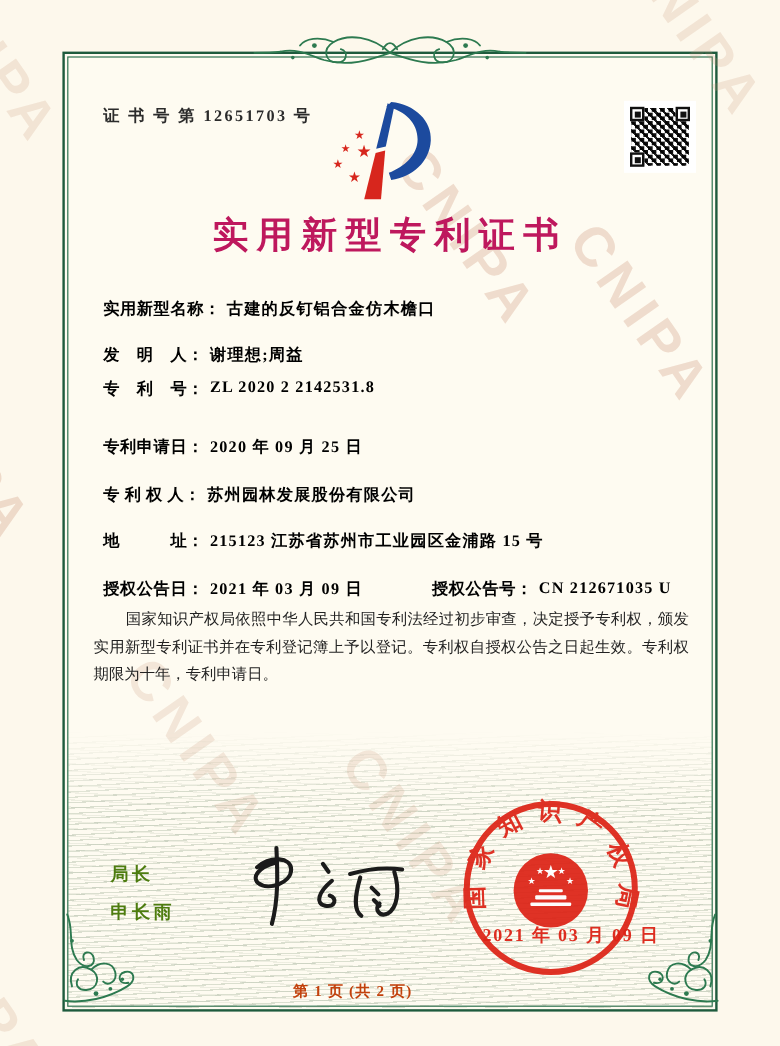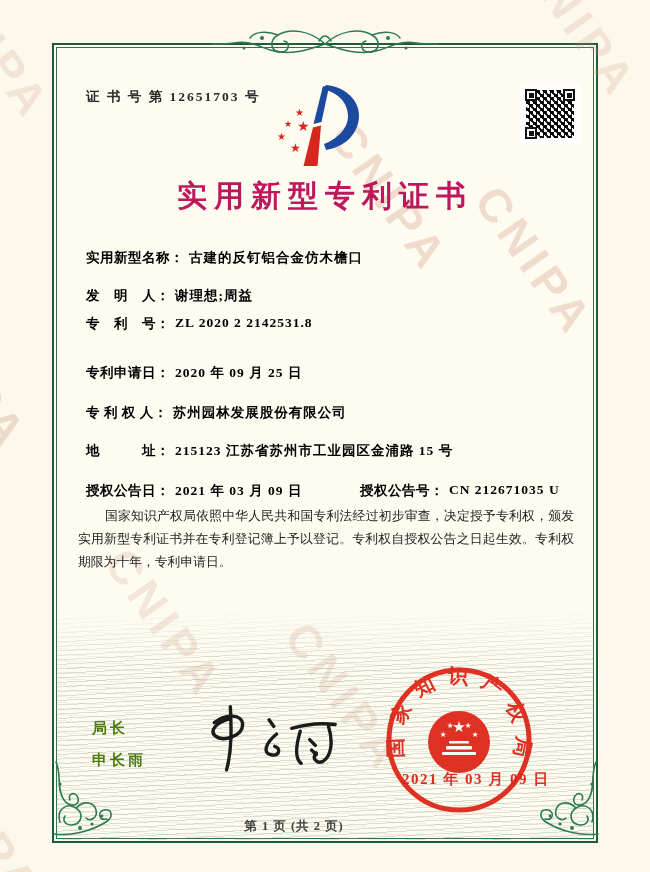"第 1 页 (共 2" .footer { color: #404040 -> #c2410c }
